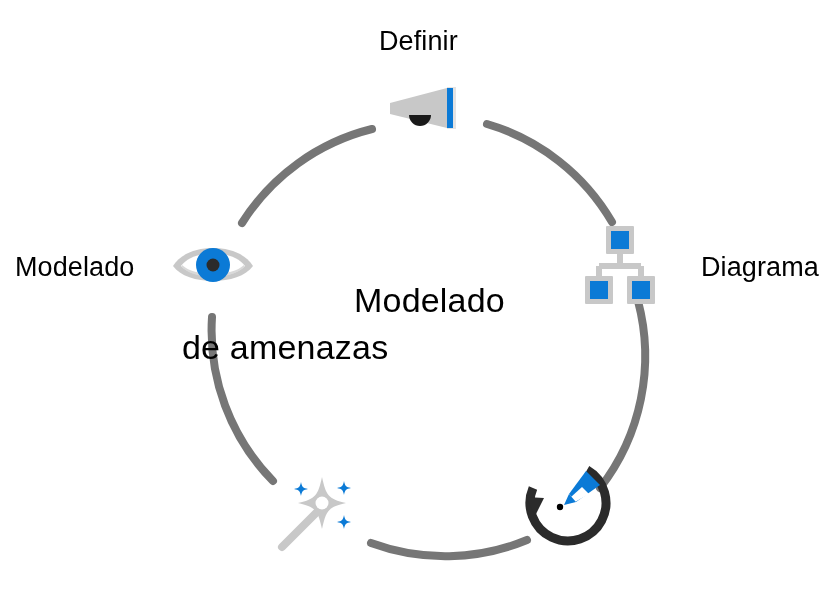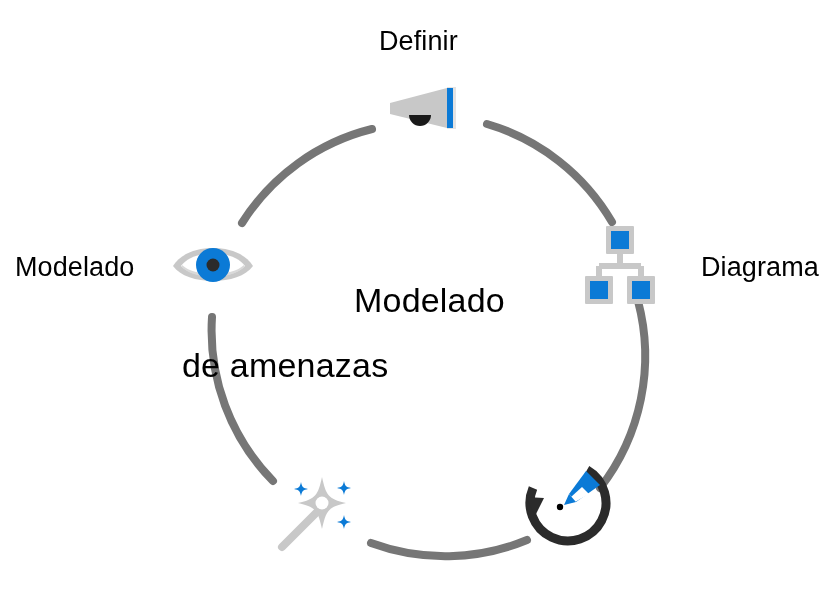"de amenazas" #title-line-2 { top: 348px -> 330px }
